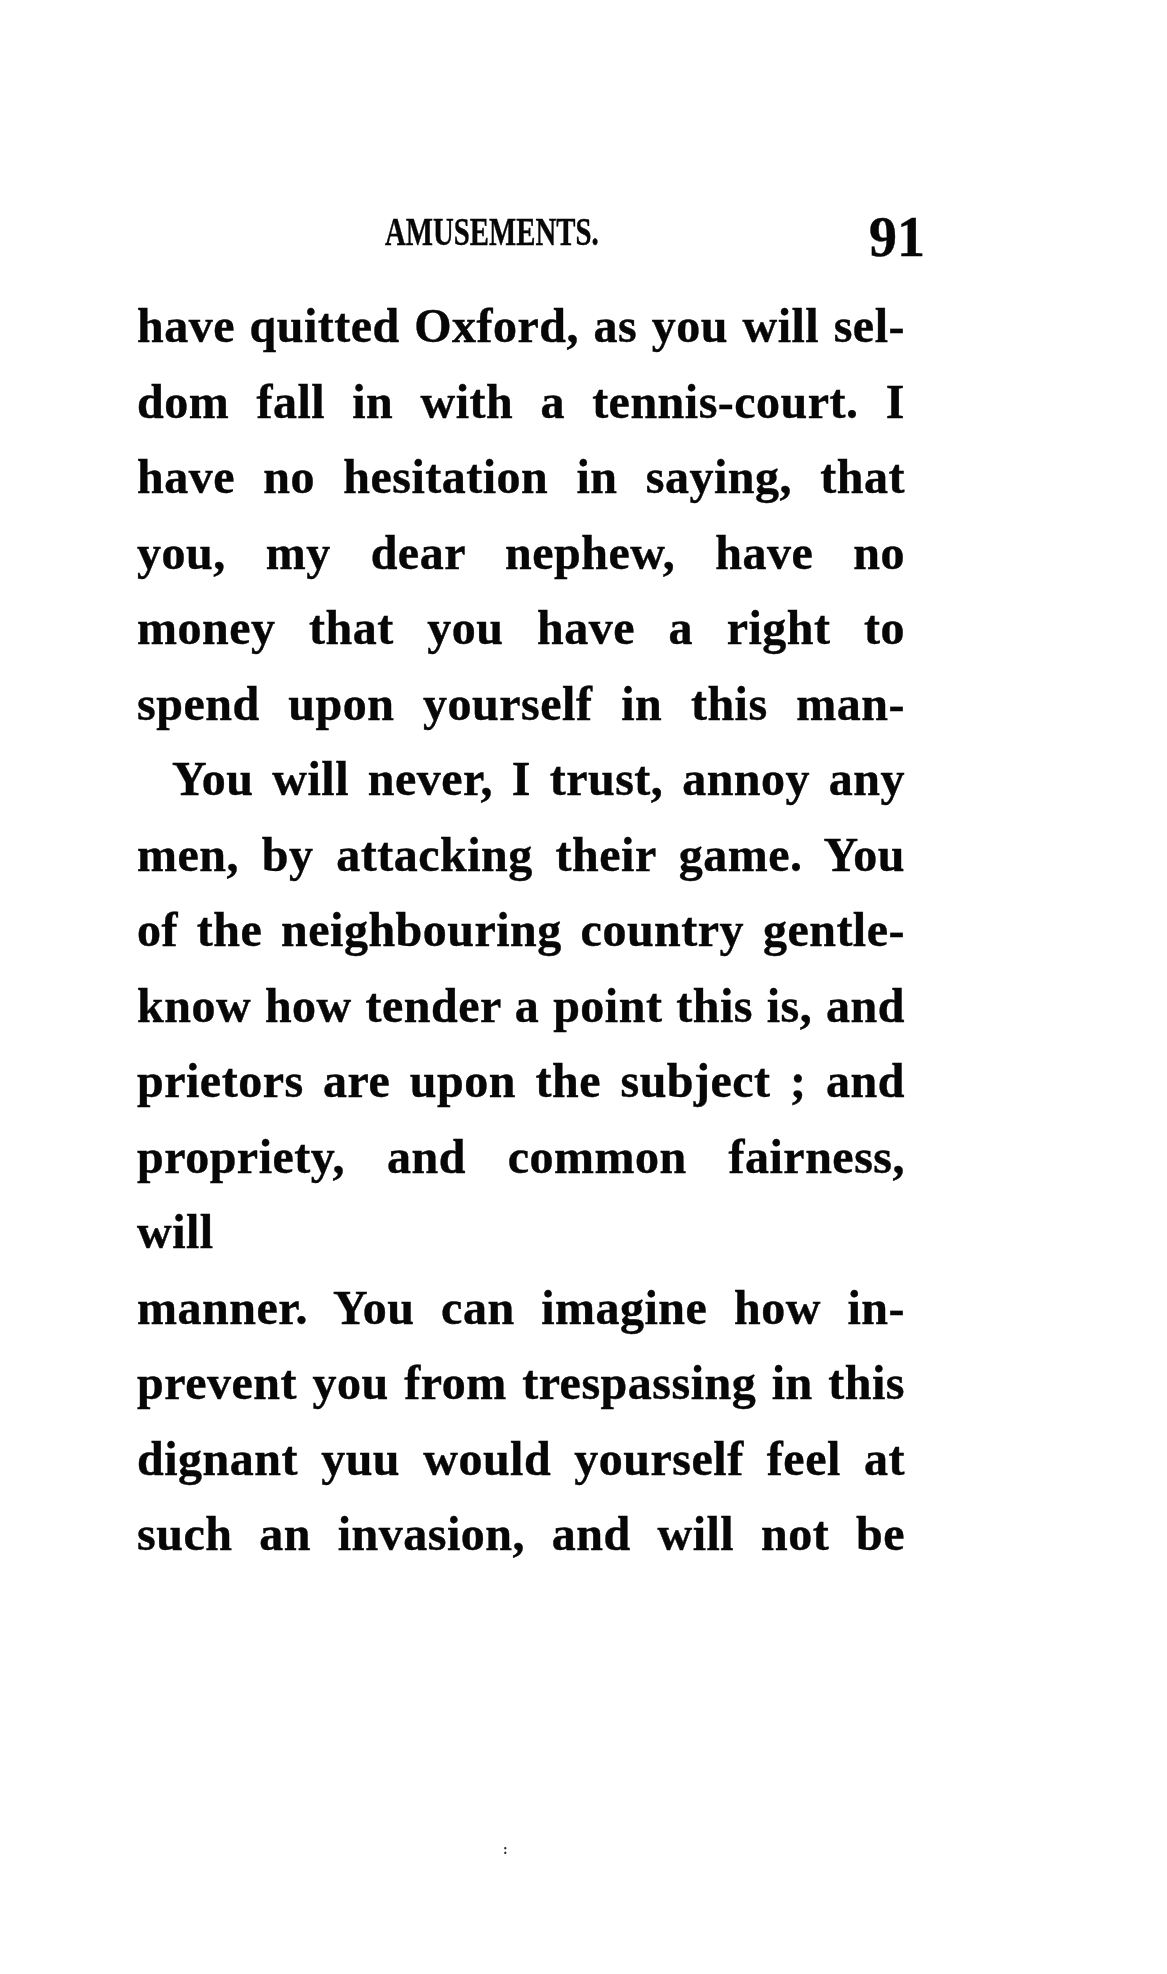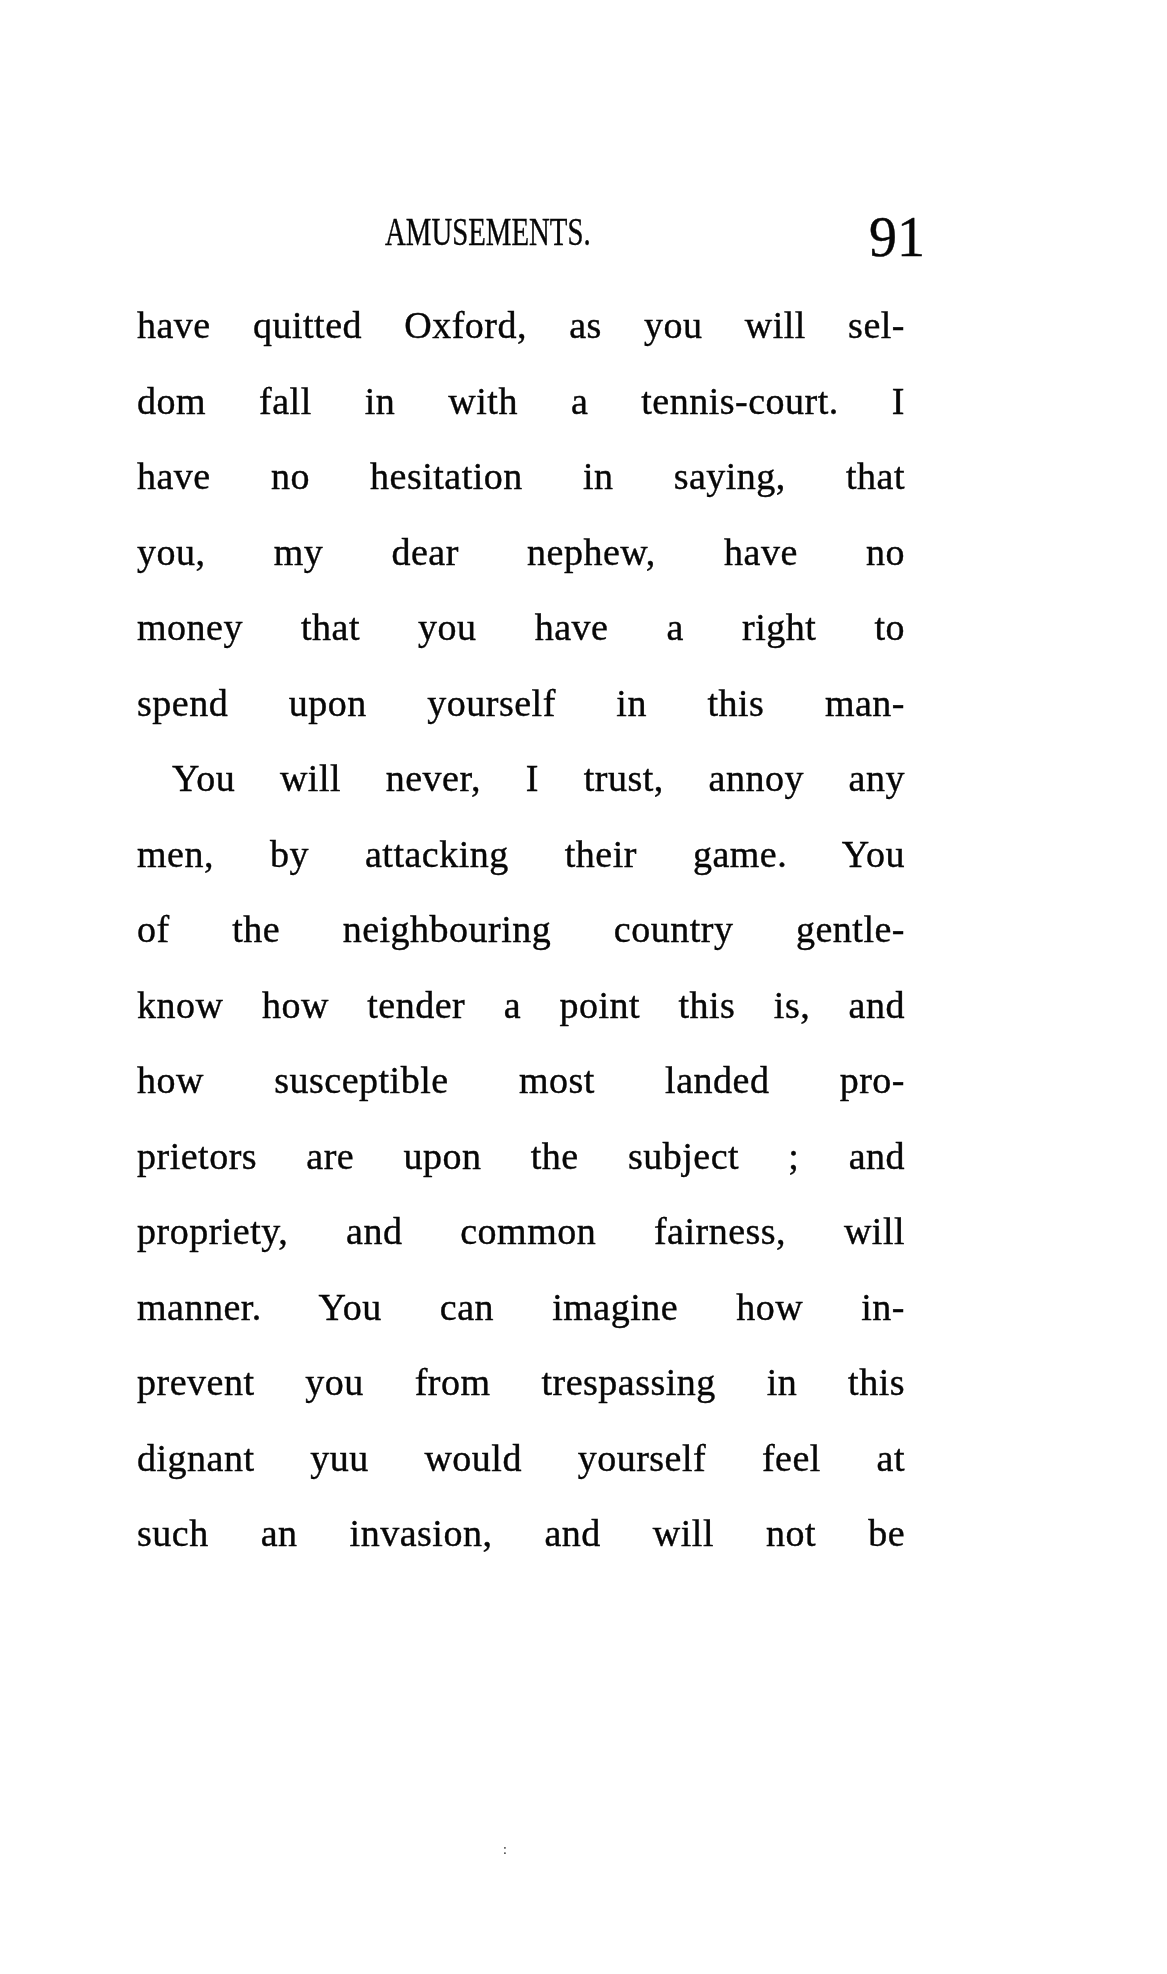"AMUSEMENTS." .page { font-weight: none -> bold }
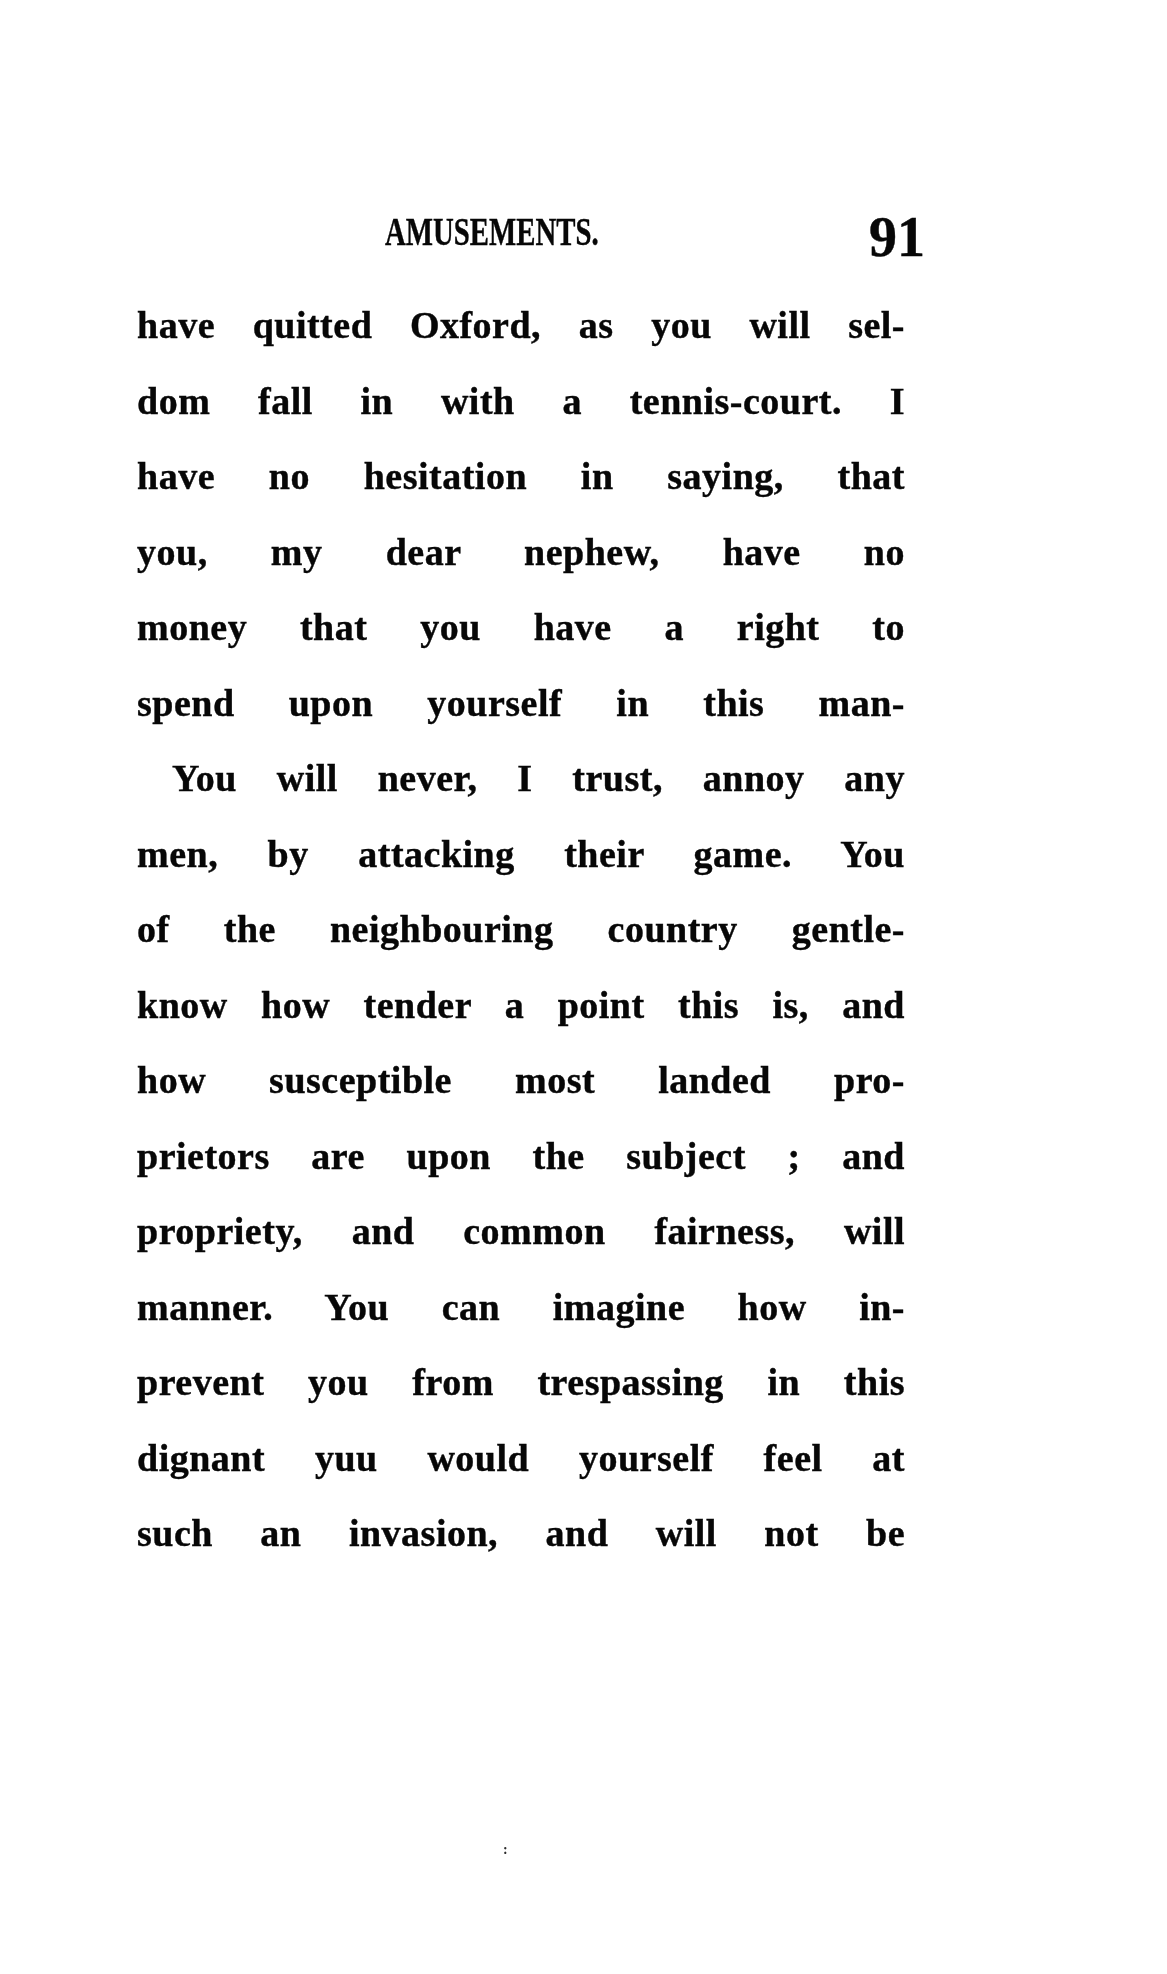"have quitted Oxford, as you" .text-block { font-size: 38px -> 48px }
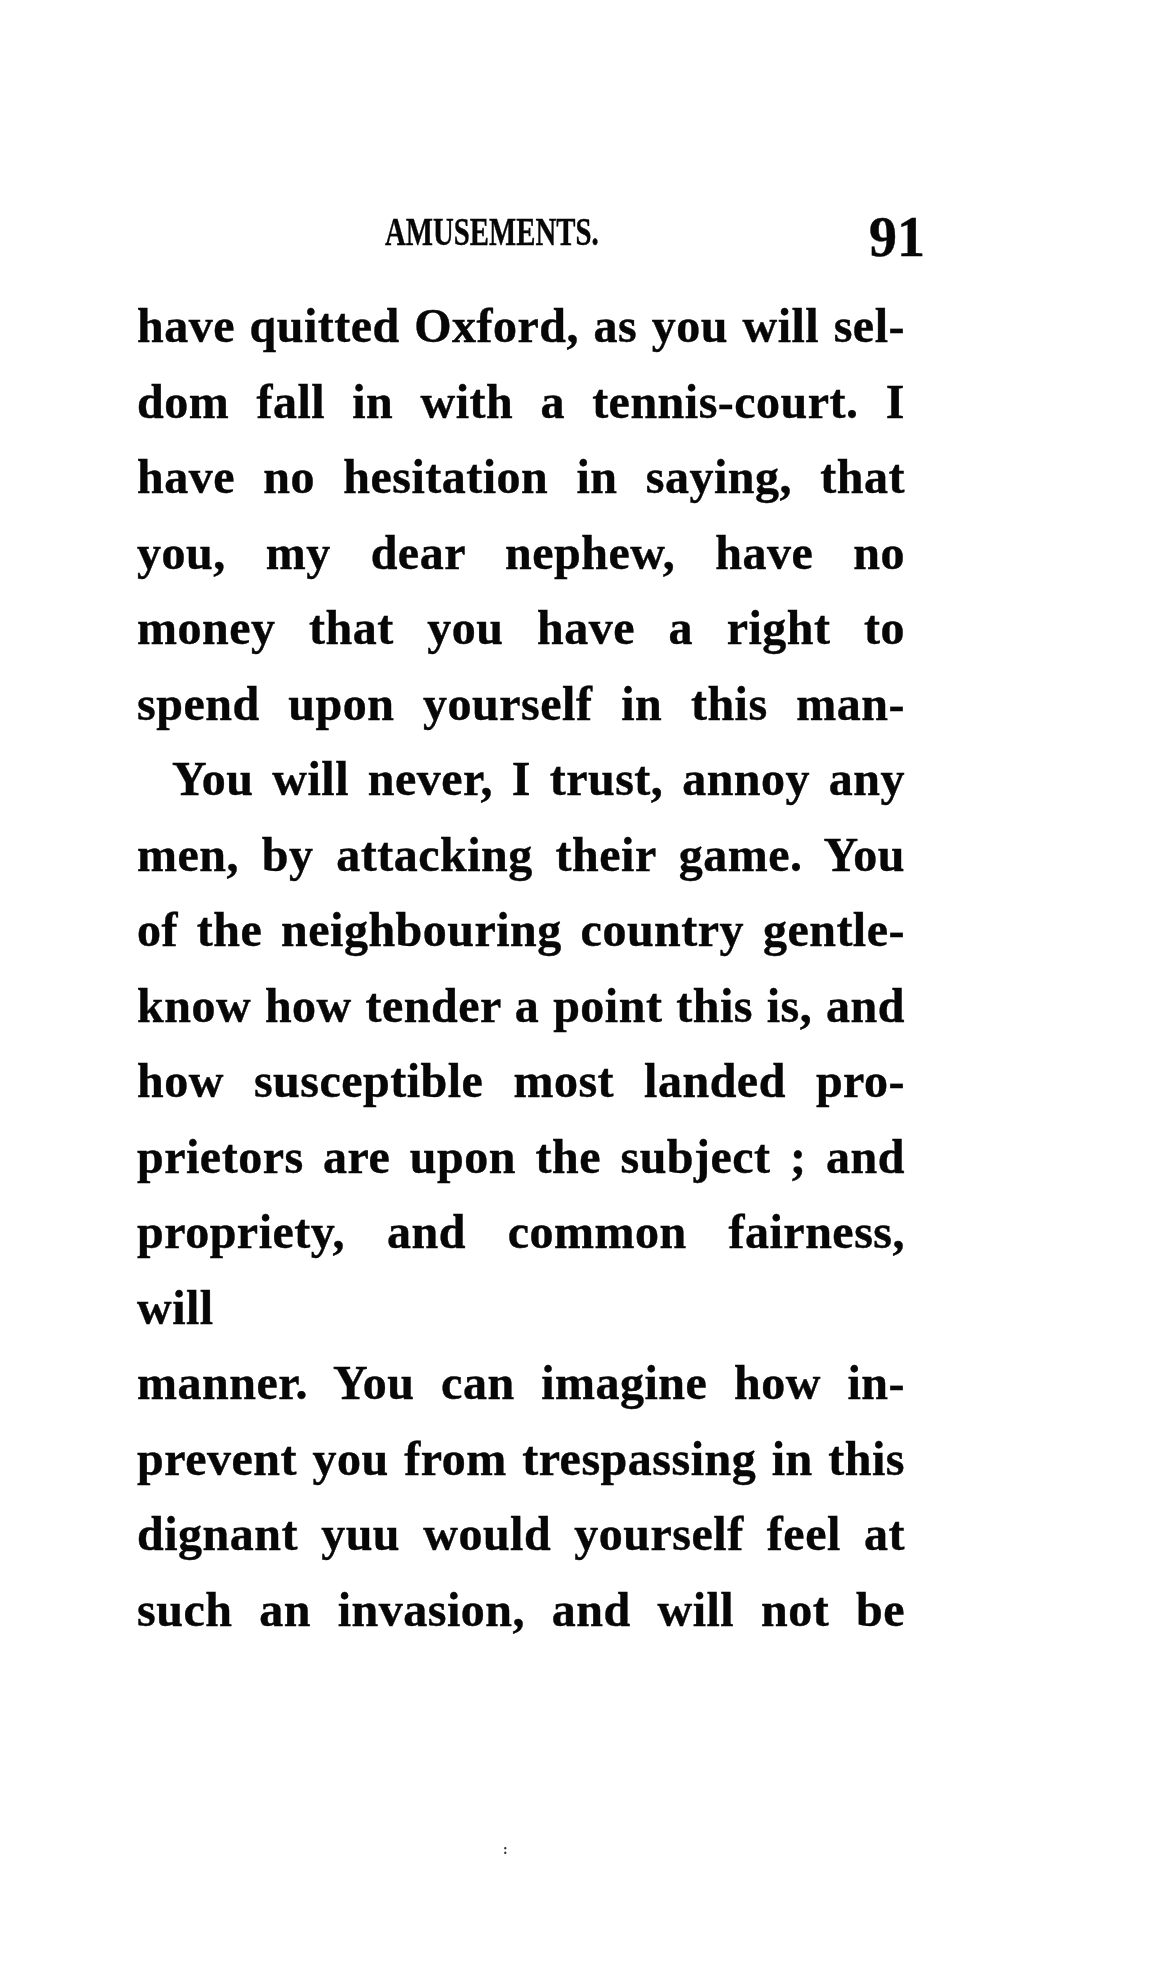"how susceptible most landed pro-" div.line { html: <div>how susceptible most landed pro-</div> -> none }
